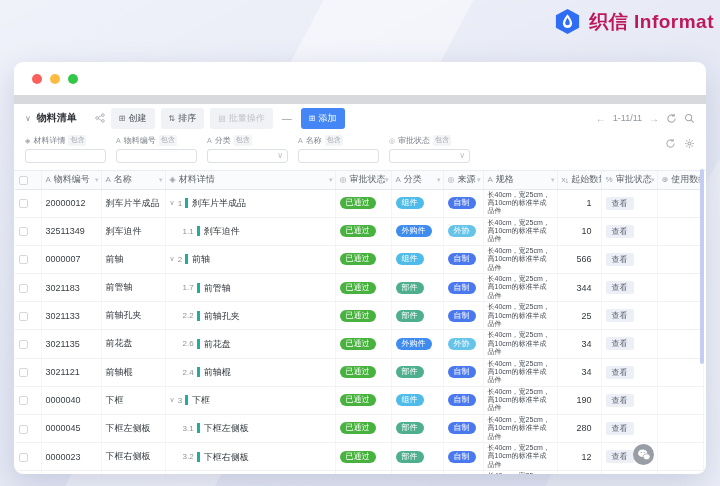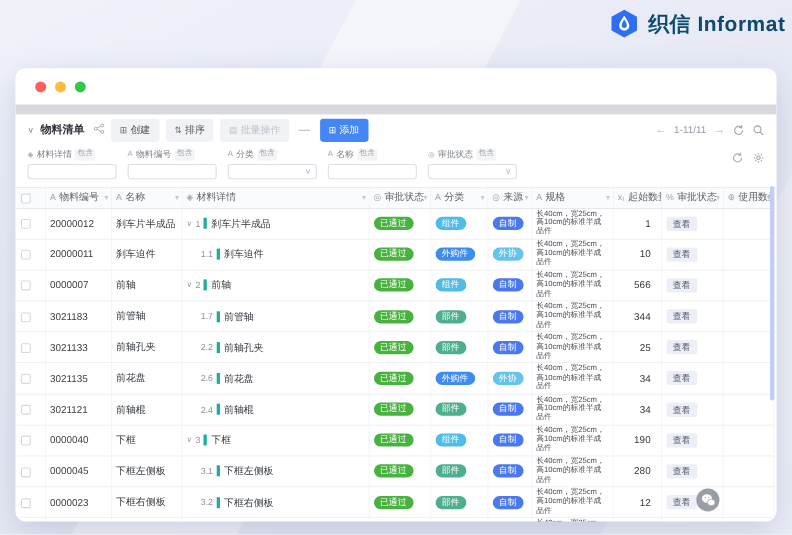"织信 Informat" .brand-text { color: #0c4a6e -> #be185d }
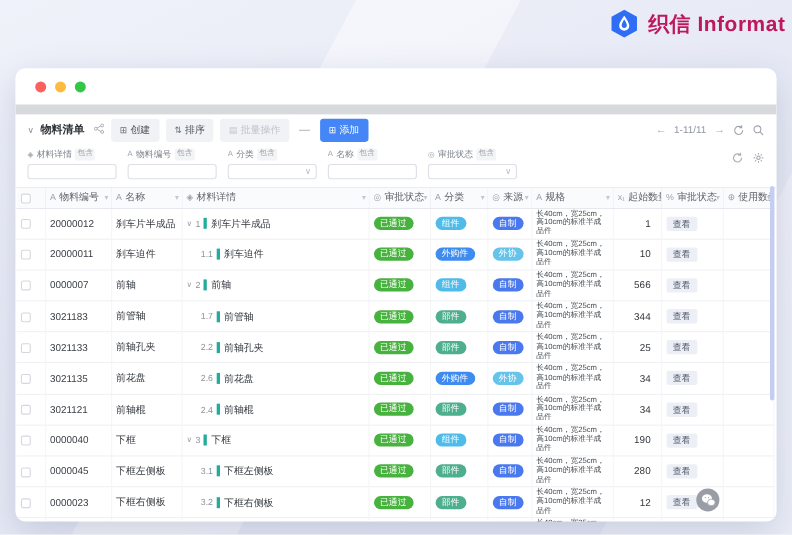"物料清单" .tb-title { margin-right: 2px -> 12px }
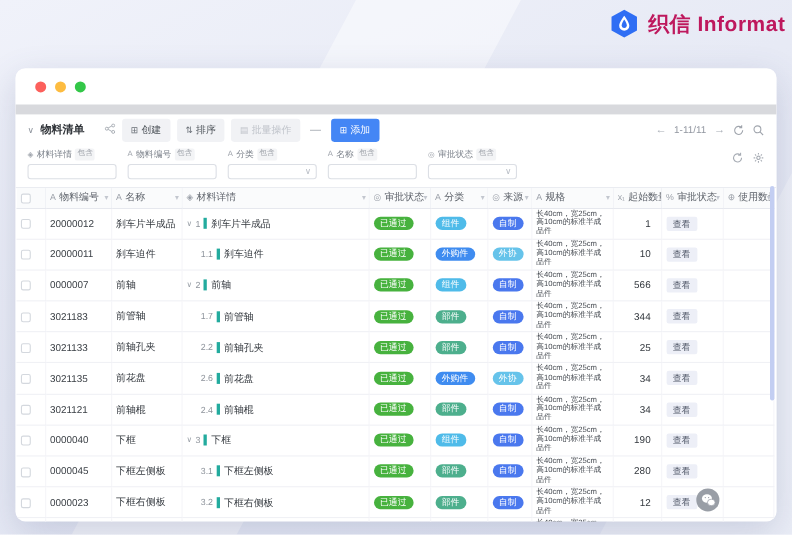"20000011" td.cell-id { text: 20000011 -> 32511349 }
